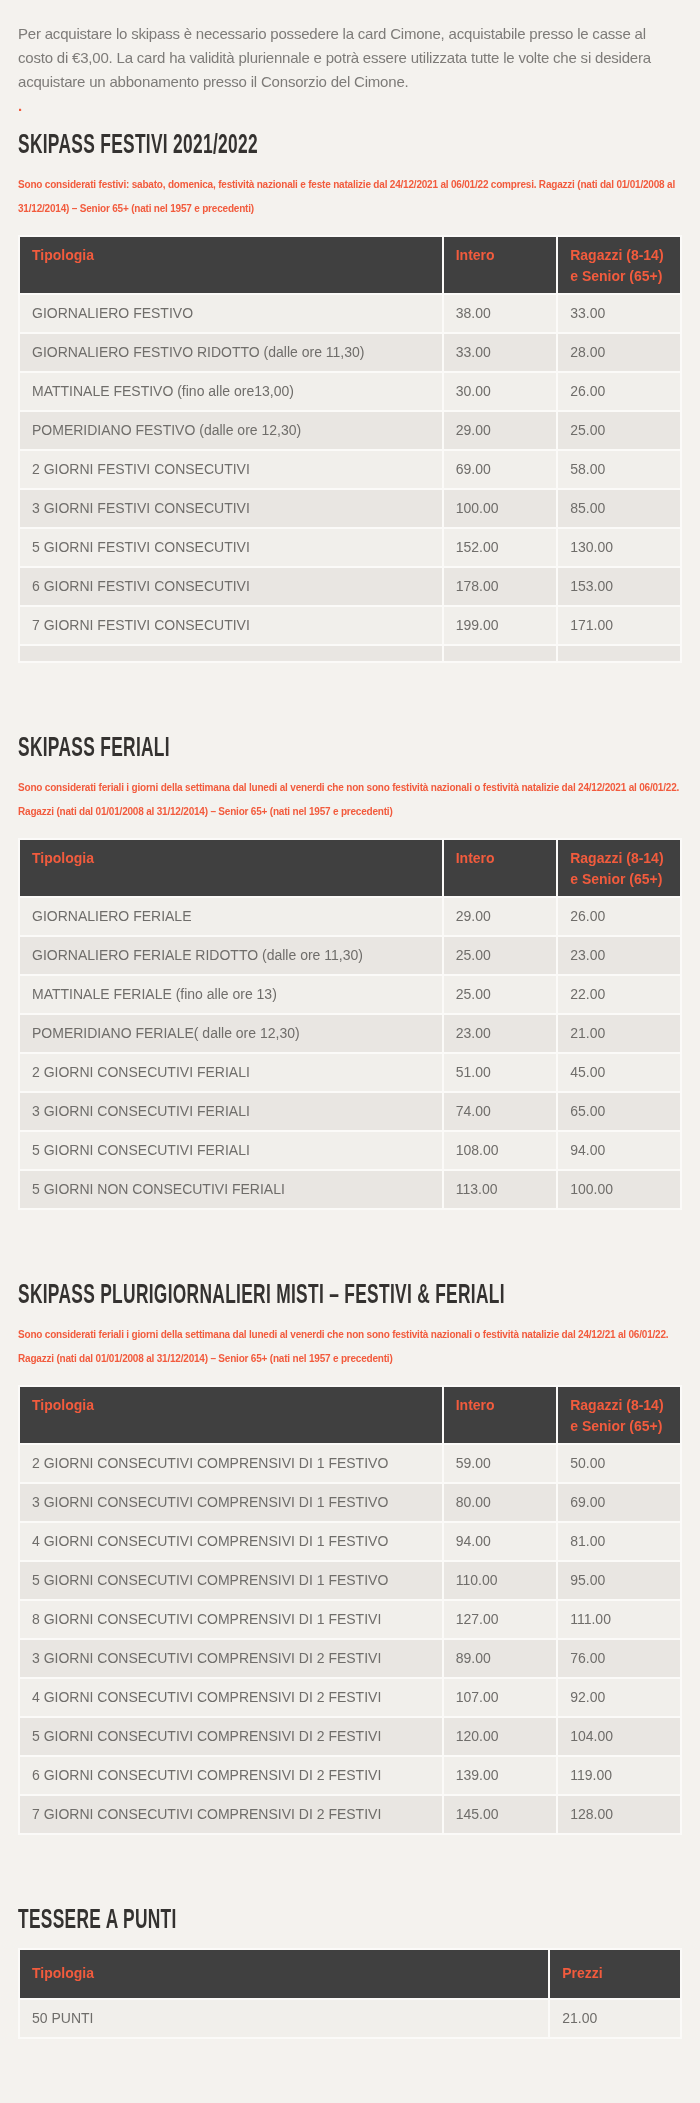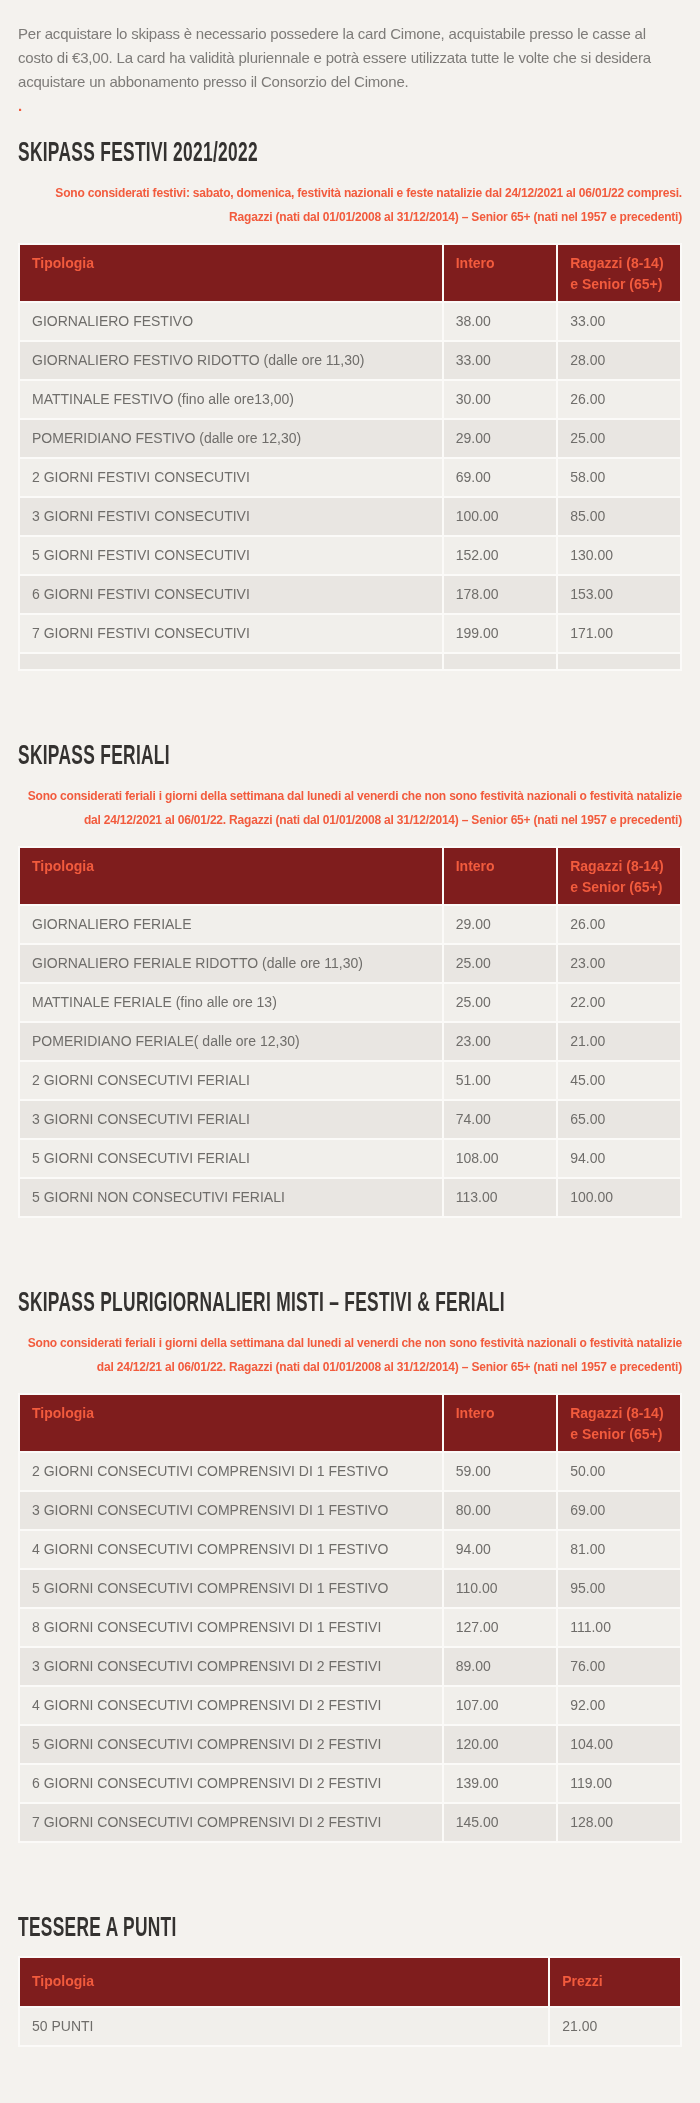"SKIPASS FESTIVI 2021/2022" .section:first-child { margin-top: 22px -> 14px }
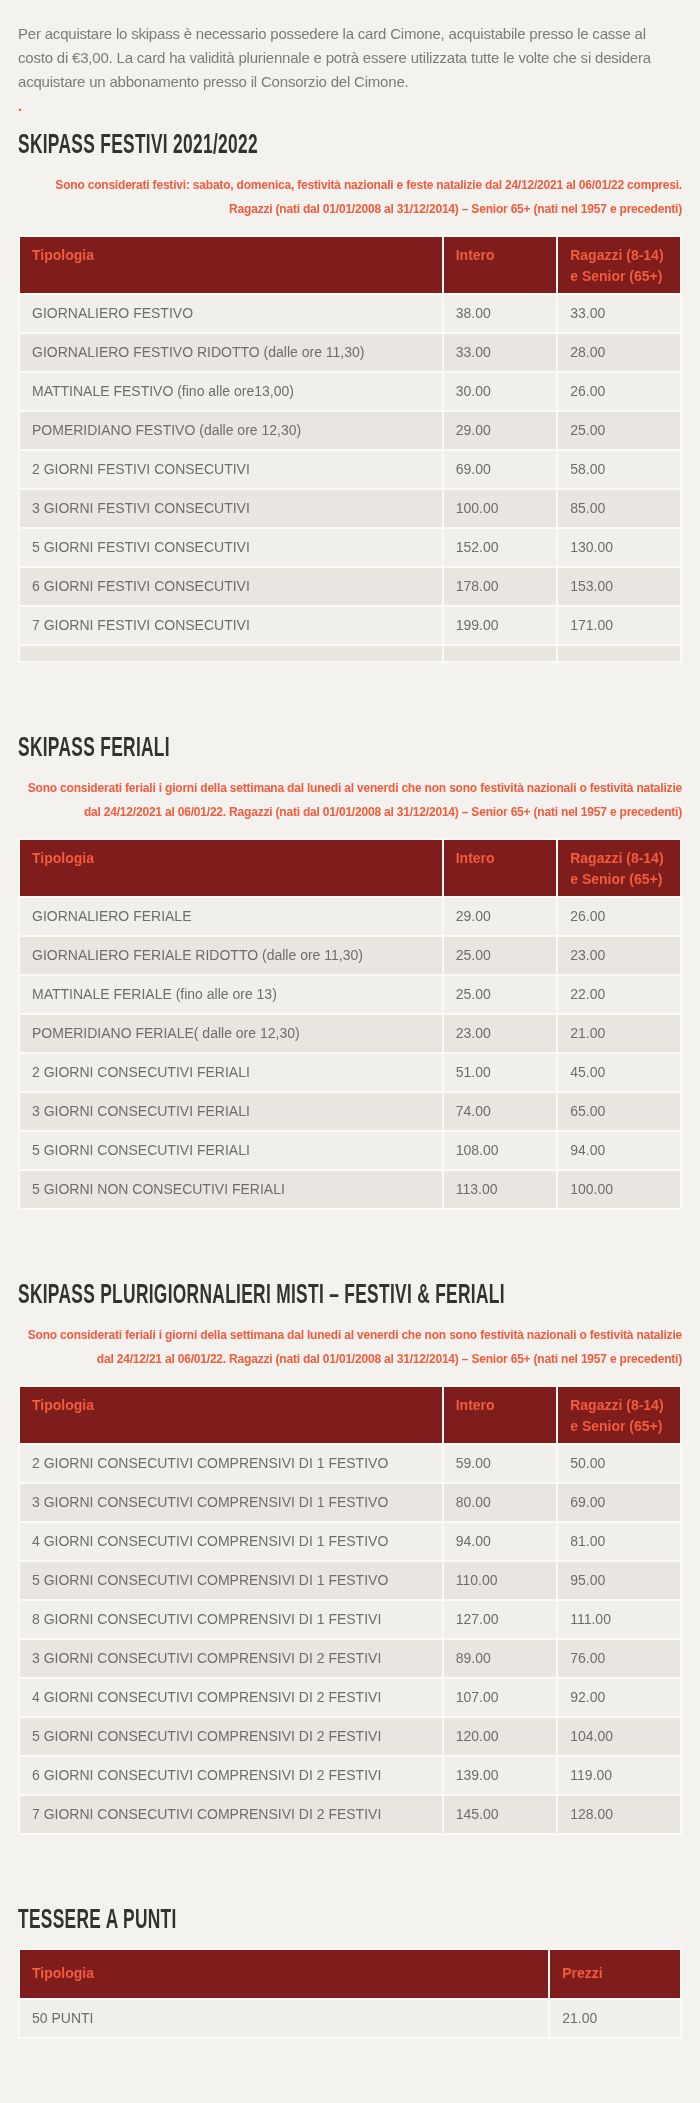"Sono considerati festivi: sabato," .desc { font-size: 12px -> 10px; text-align: right -> none }
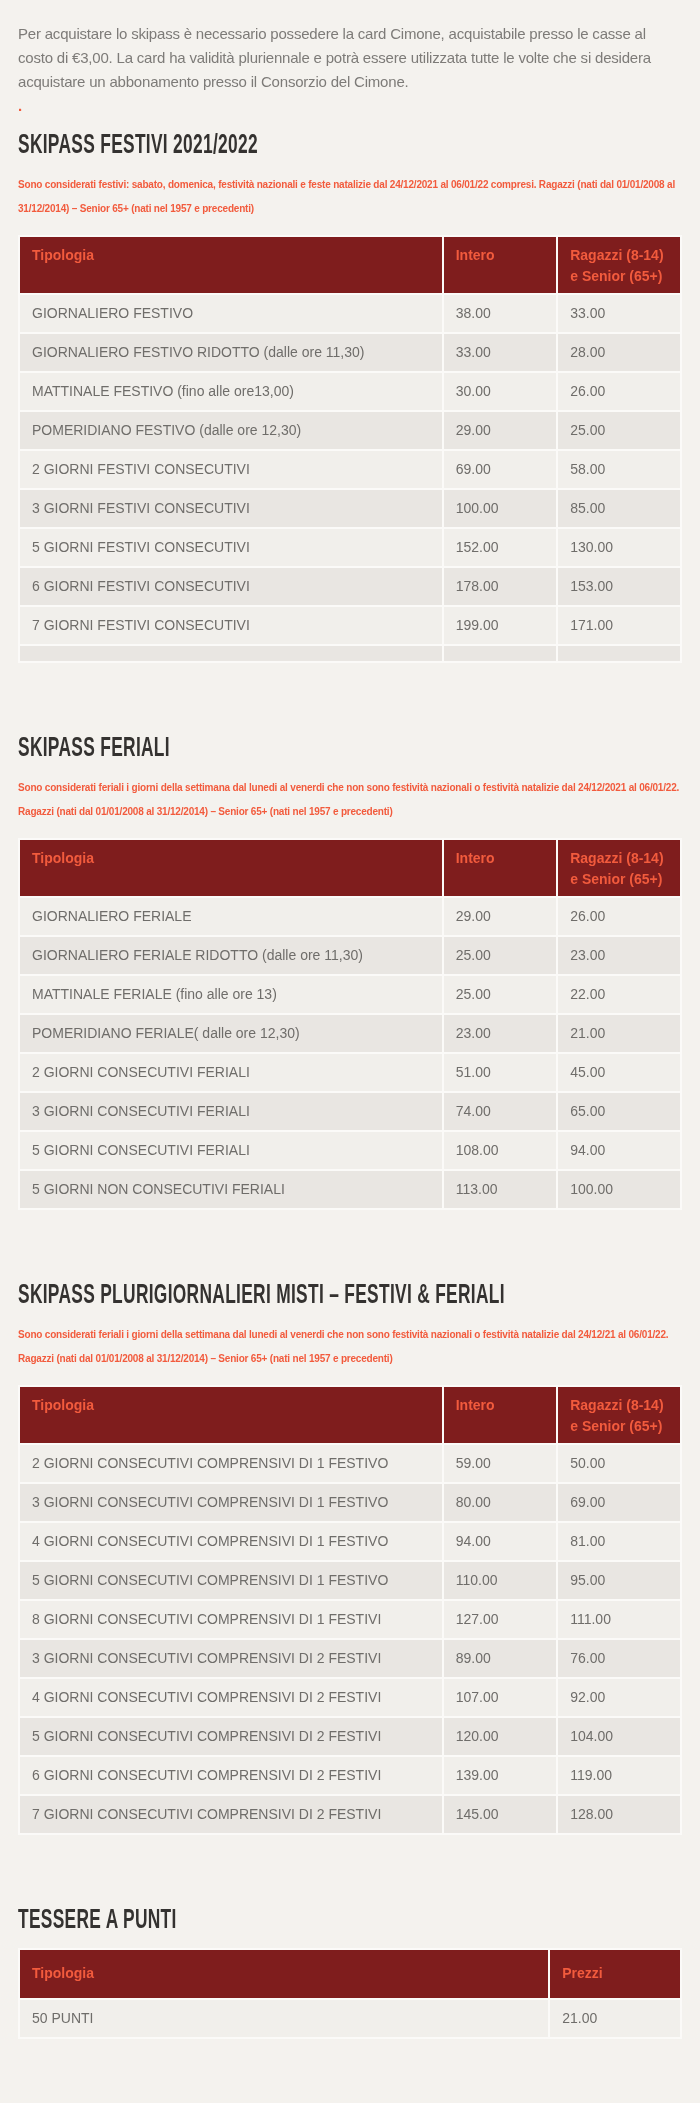"Tipologia" th { background: #7f1d1d -> #404040 }
